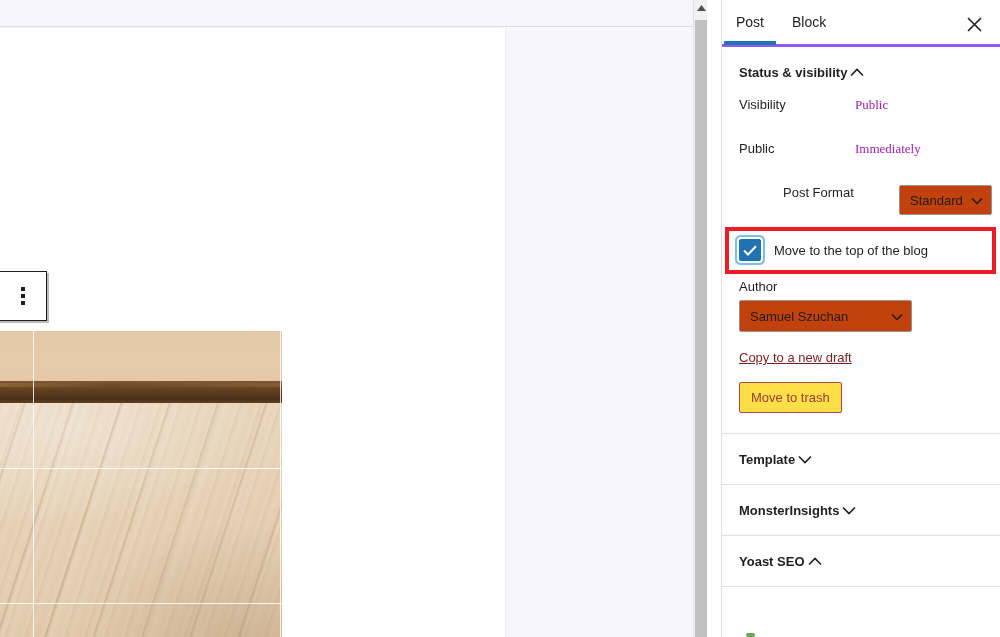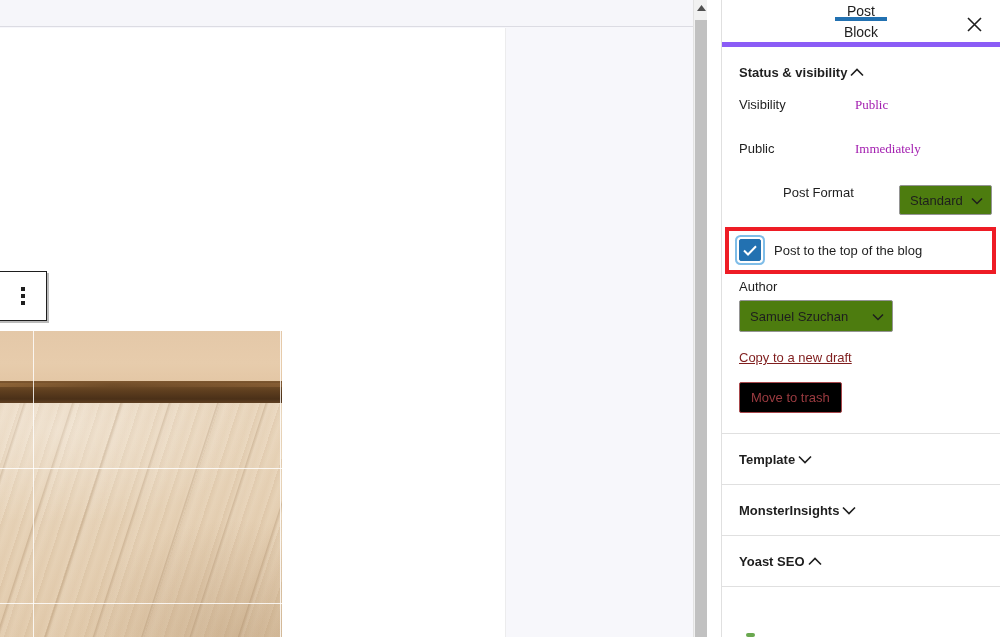"Post" .sb-tabs { border-bottom: 5px solid #8b5cf6 -> 3px solid #8b5cf6; flex-direction: column -> none }
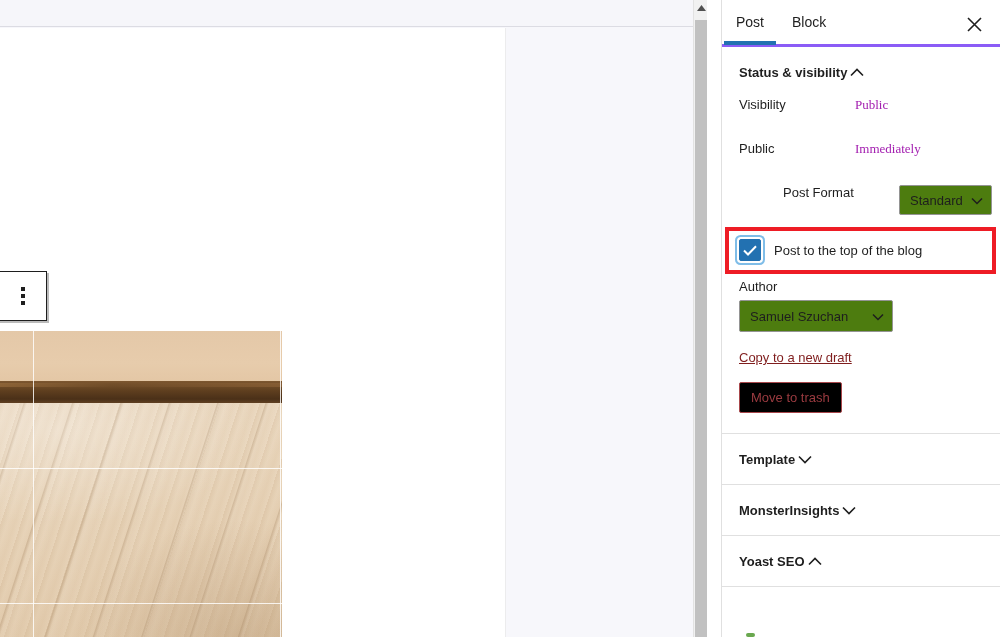"Standard" .select-box { background: #4d7c0f -> #c2410c }
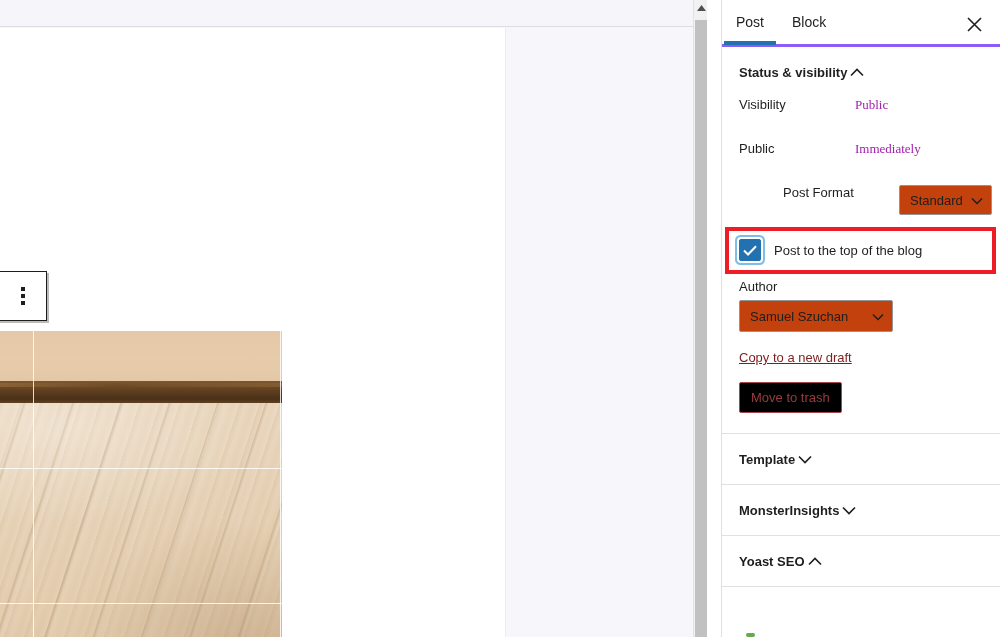"Post to the top of" span.check-label { text: Post -> Move }
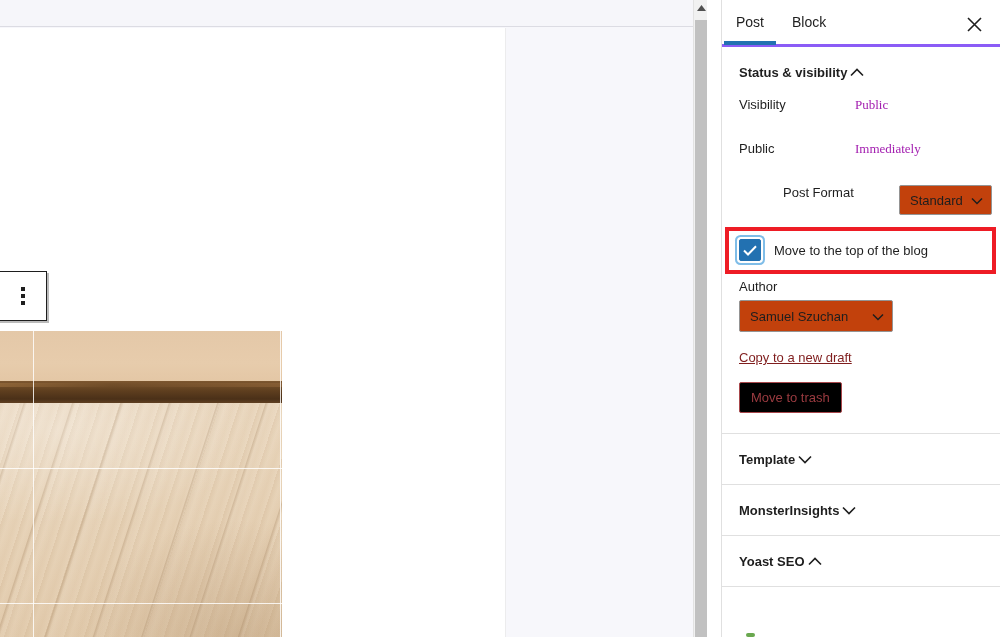"Samuel Szuchan" .select-box.wide { width: 154px -> 173px }
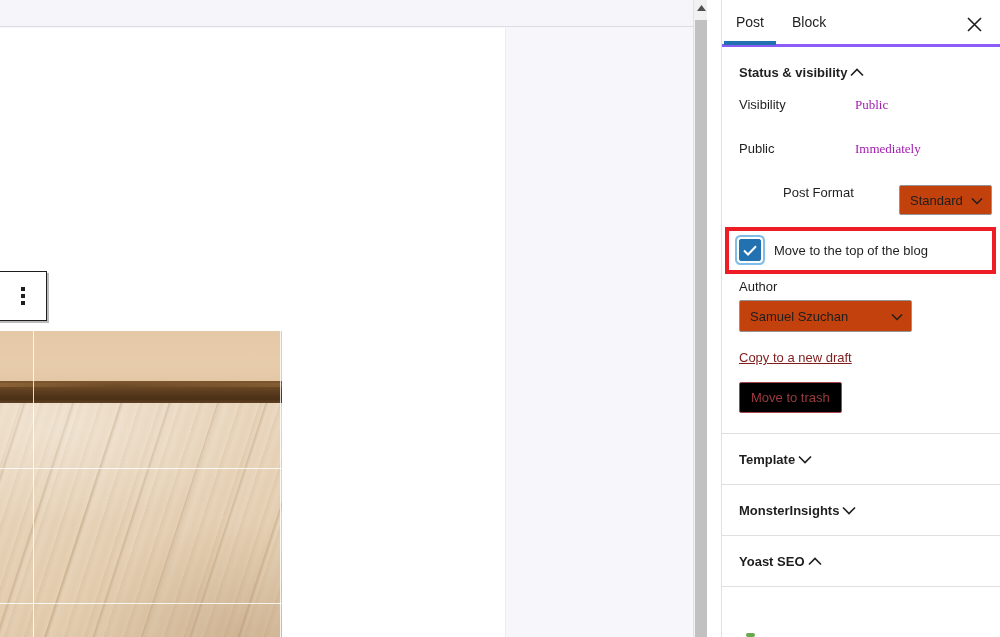"Move to trash" .danger-btn { background: #000000 -> #fde047 }
